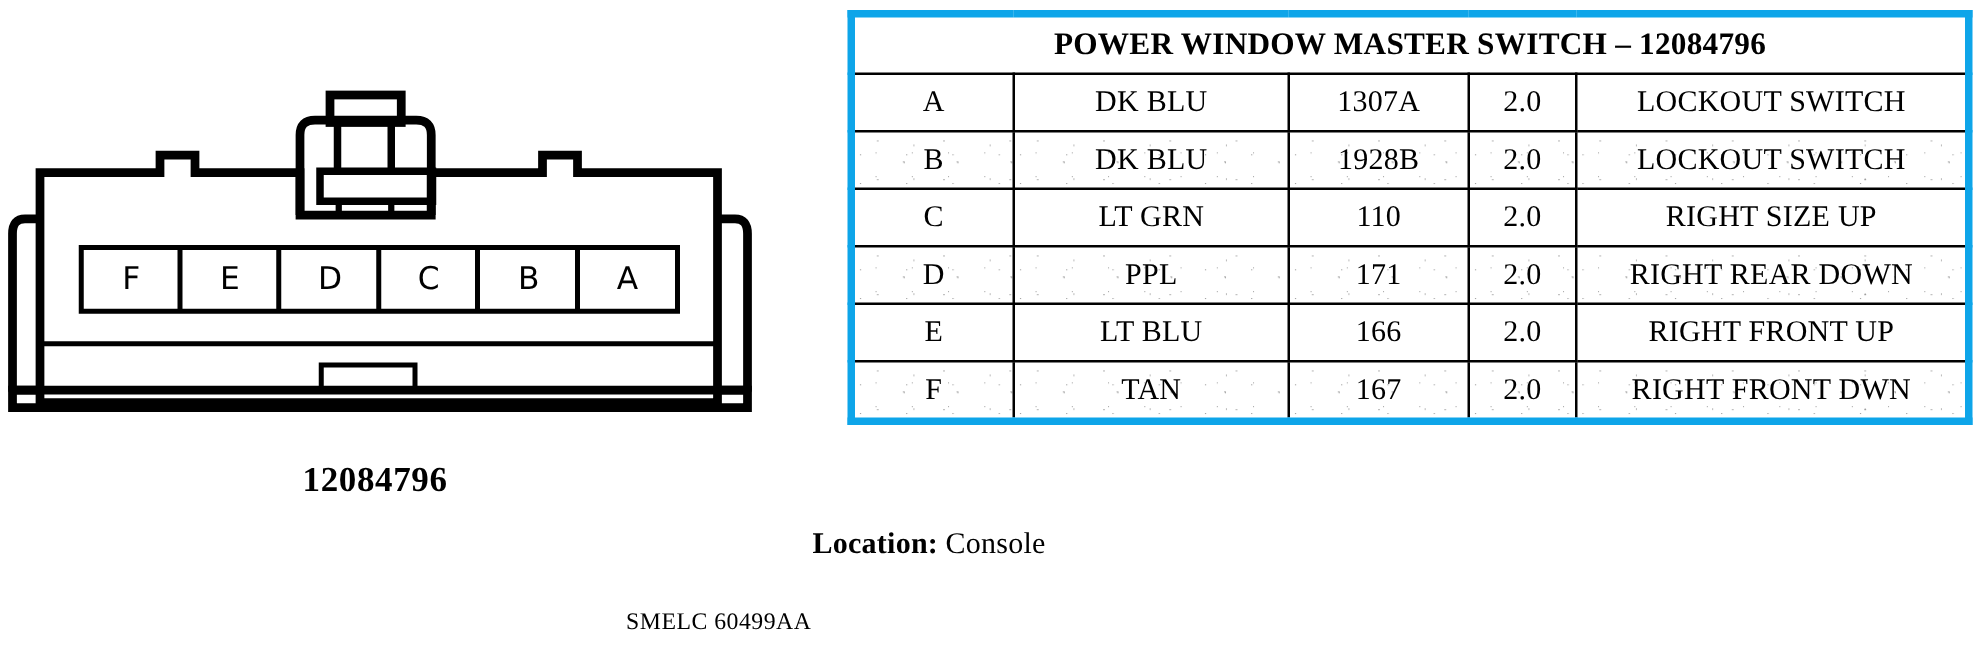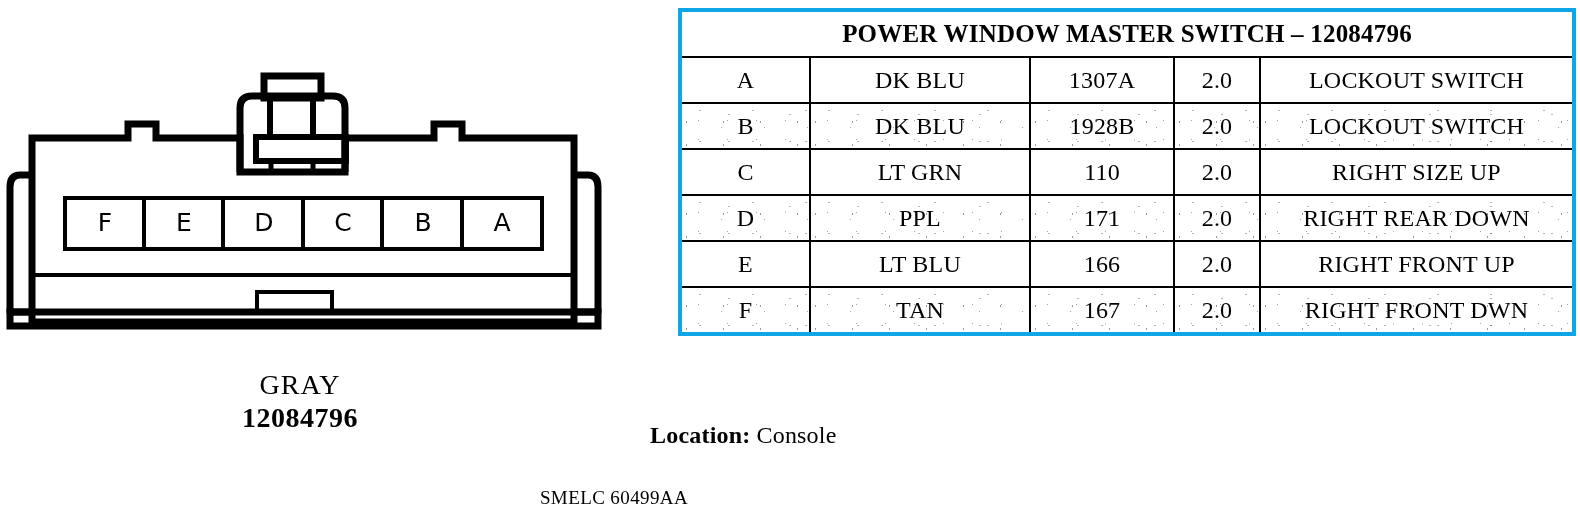"POWER WINDOW MASTER SWITCH –" table#spec-table { border: 4px solid #0ea5e9 -> 6px solid #0ea5e9 }
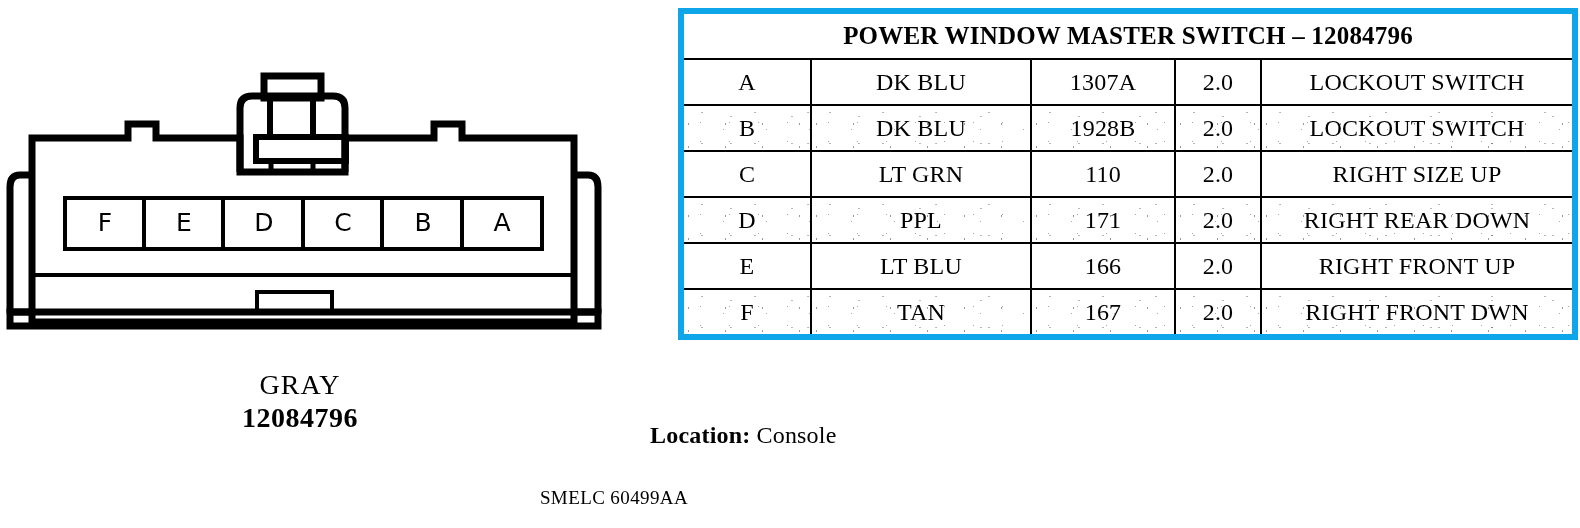"GRAY" span.cap-color { html: <span>GRAY</span> -> none }
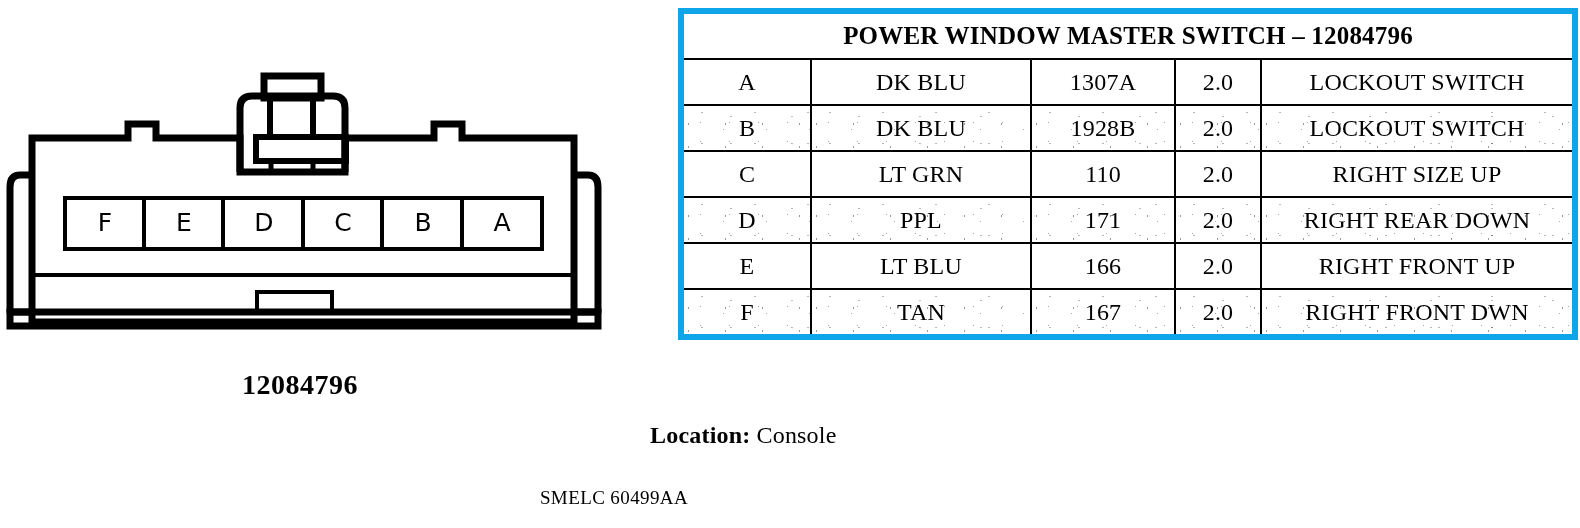"SMELC 60499AA" #footer-code { padding-left: 39px -> none }
